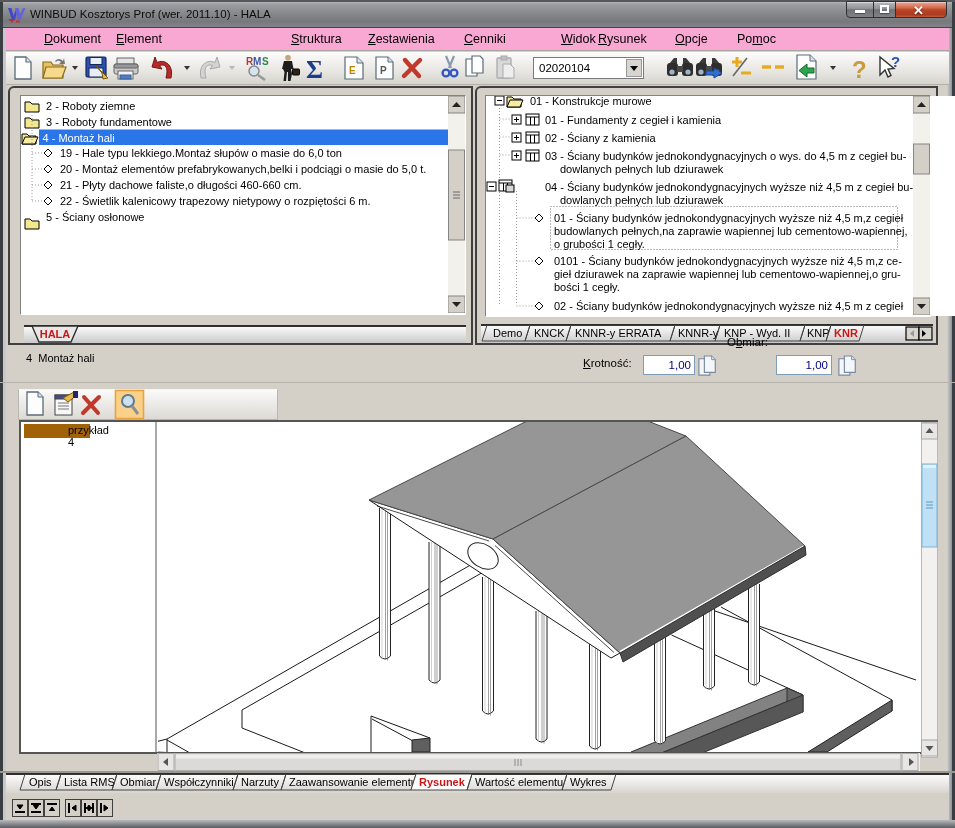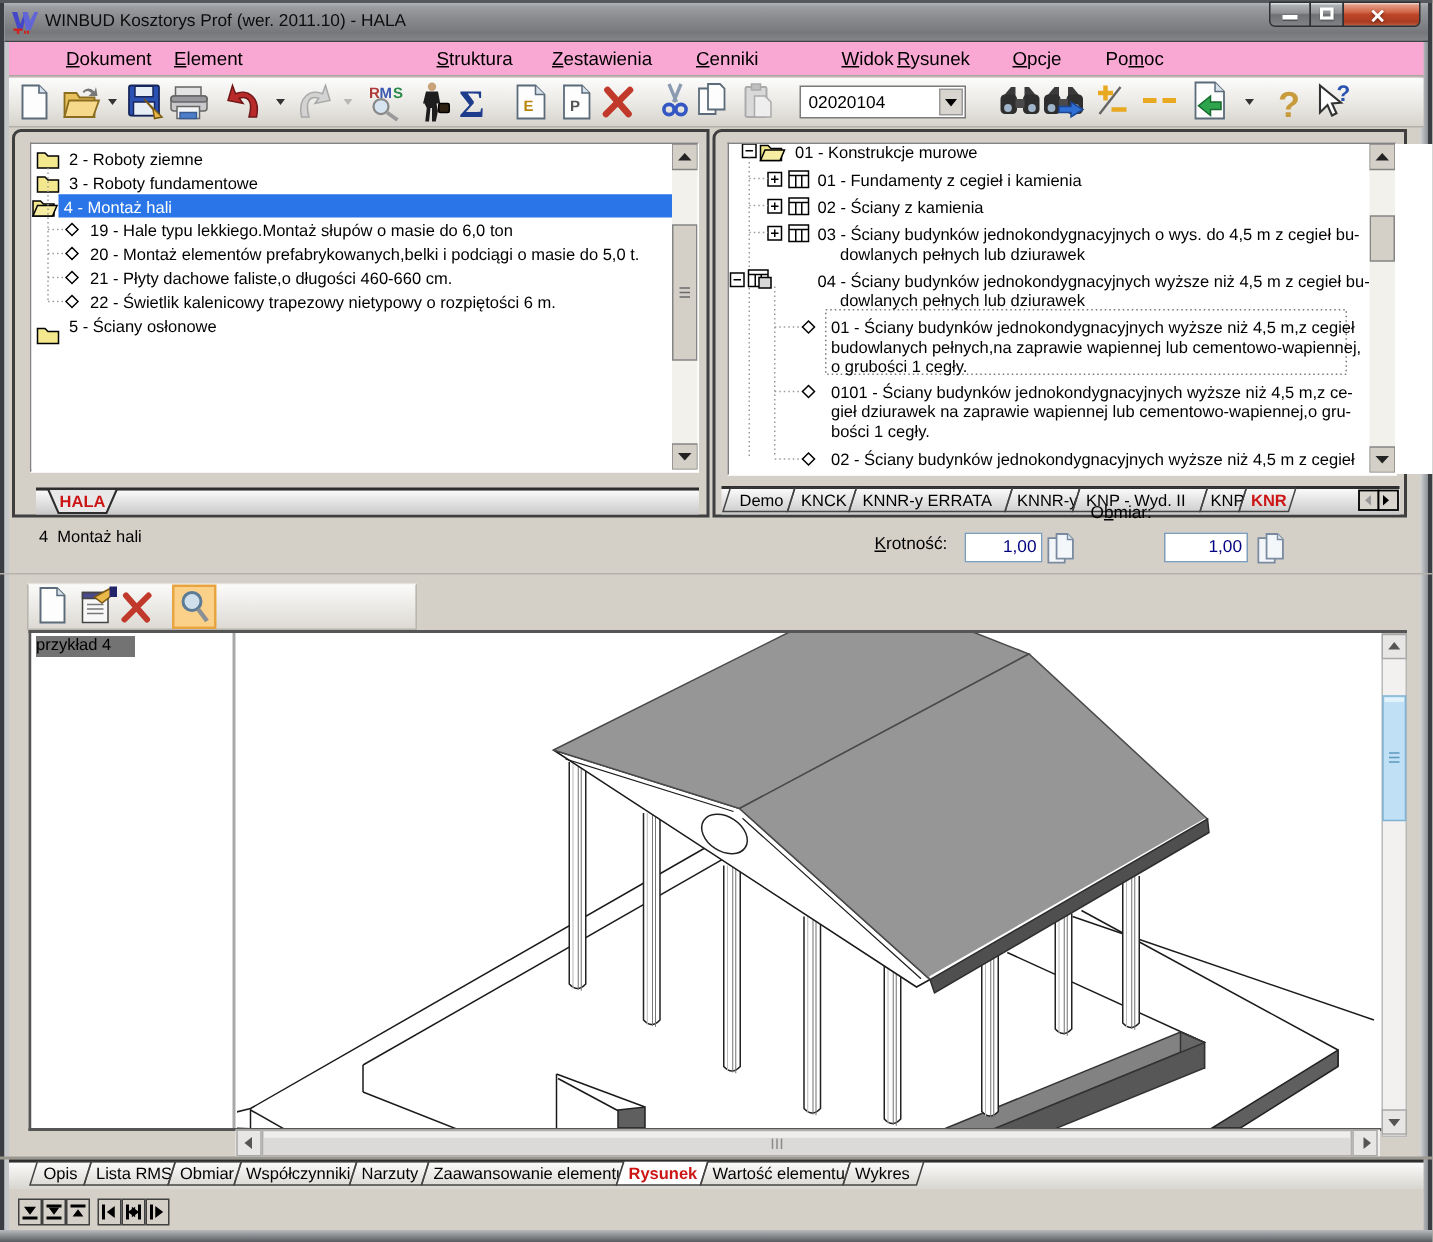"przykład 4" div.abs { background: #737373 -> #a16207; padding-left: none -> 44px }
